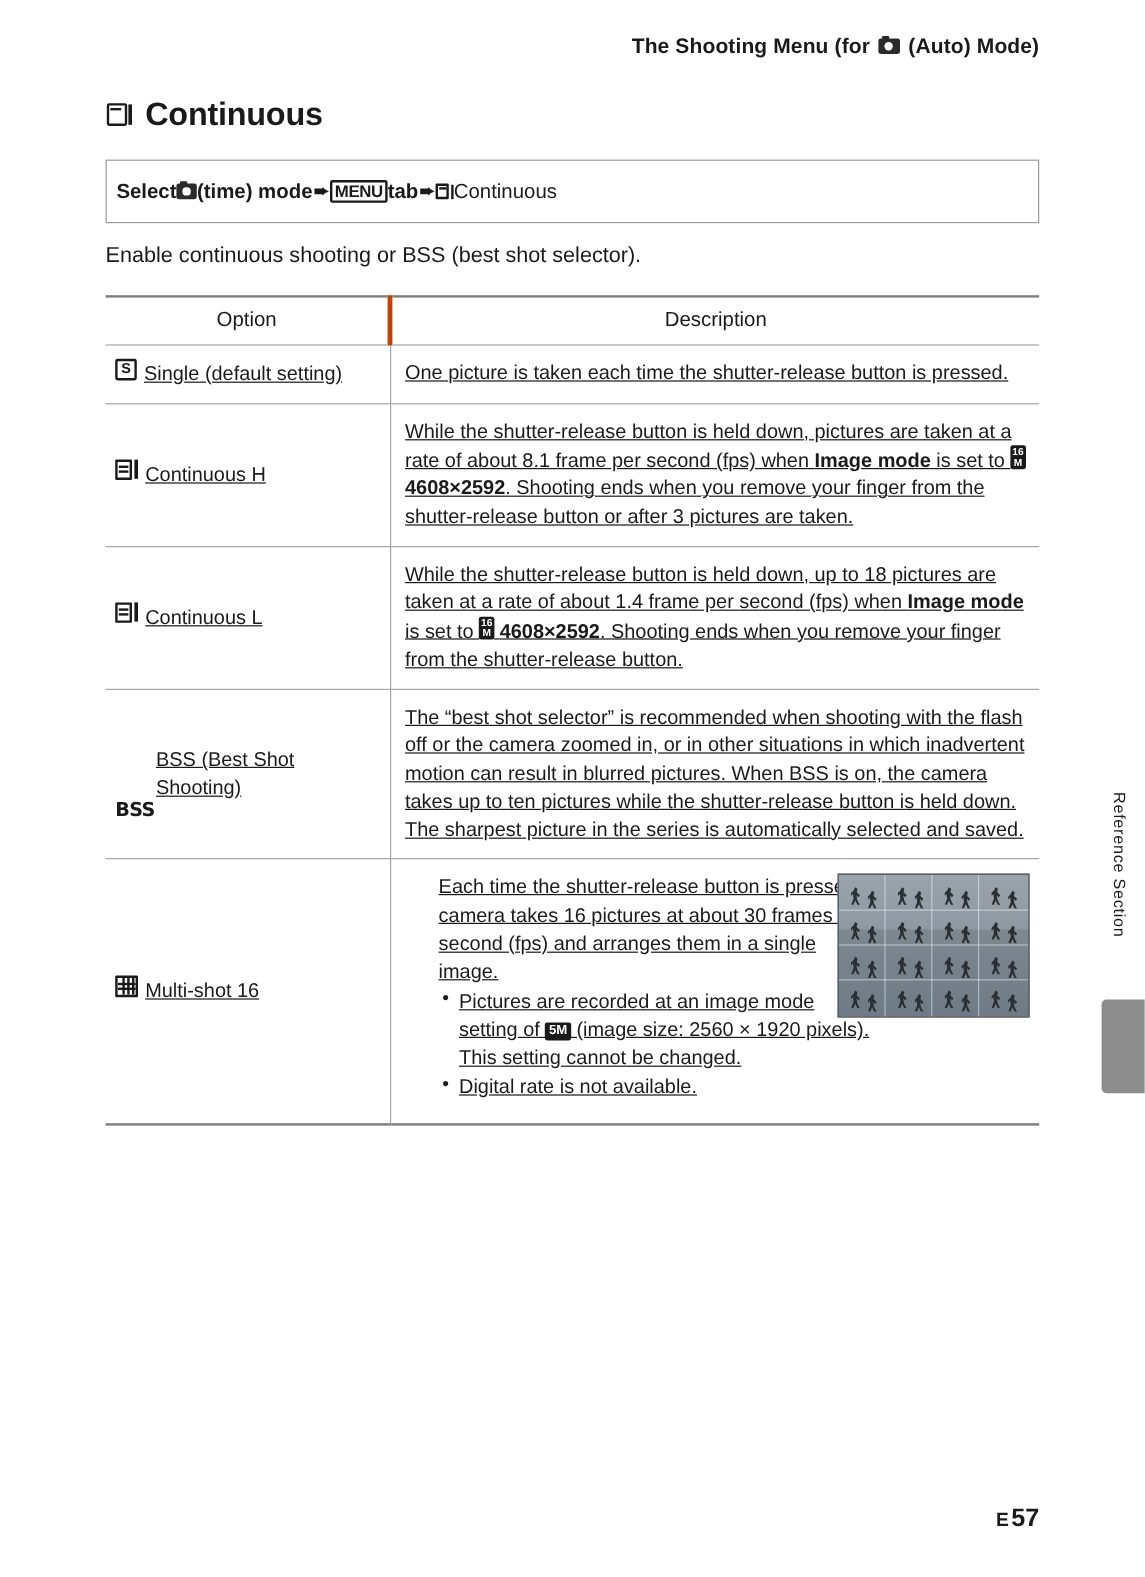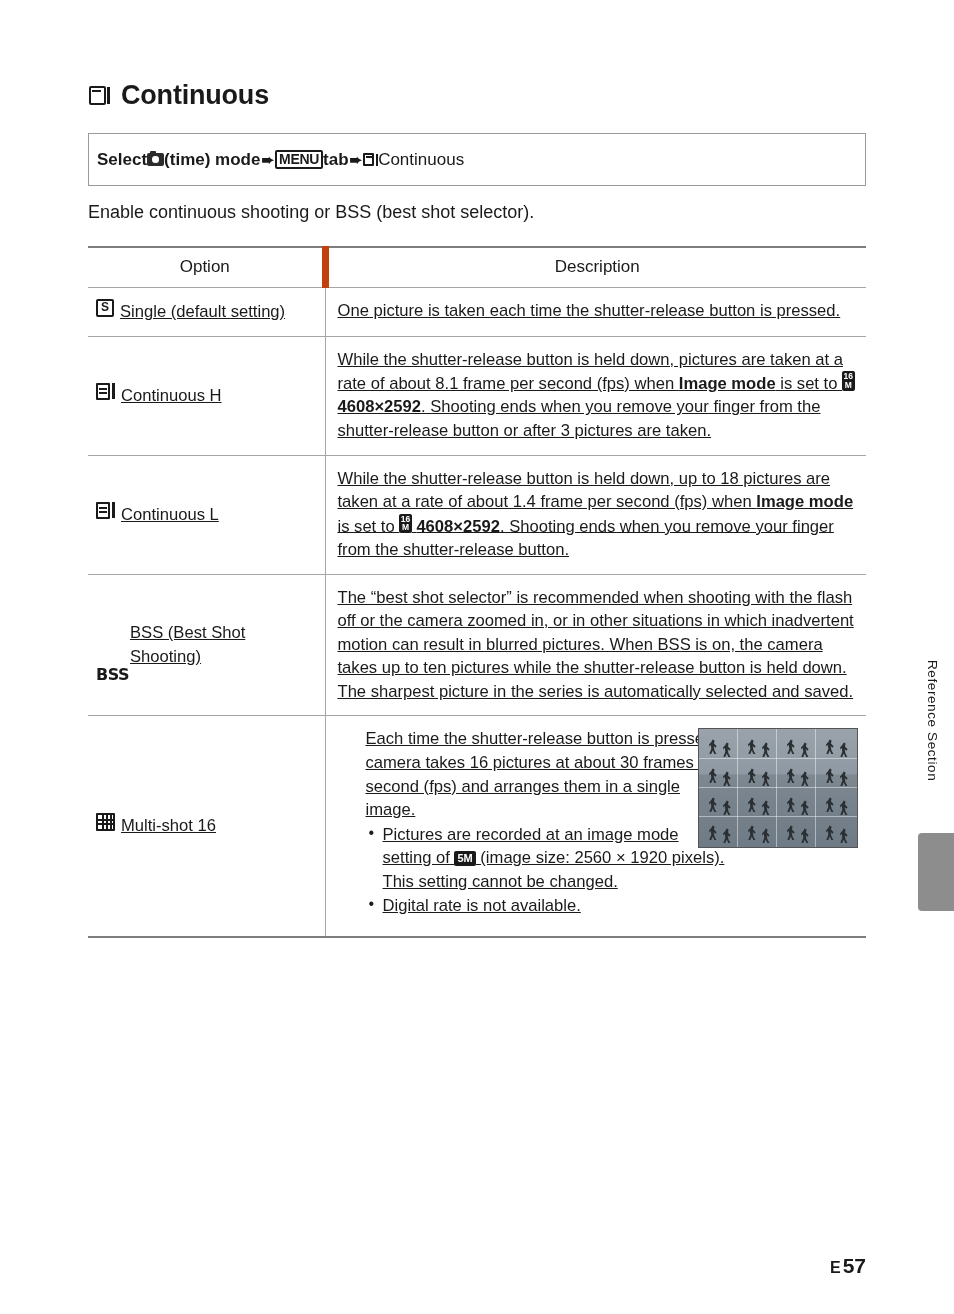"The Shooting Menu (for (Auto)" div.header { html: none -> <div> <span>The Shooting Menu (for </span><span></span><span> (Auto) Mode)</span> </div> }
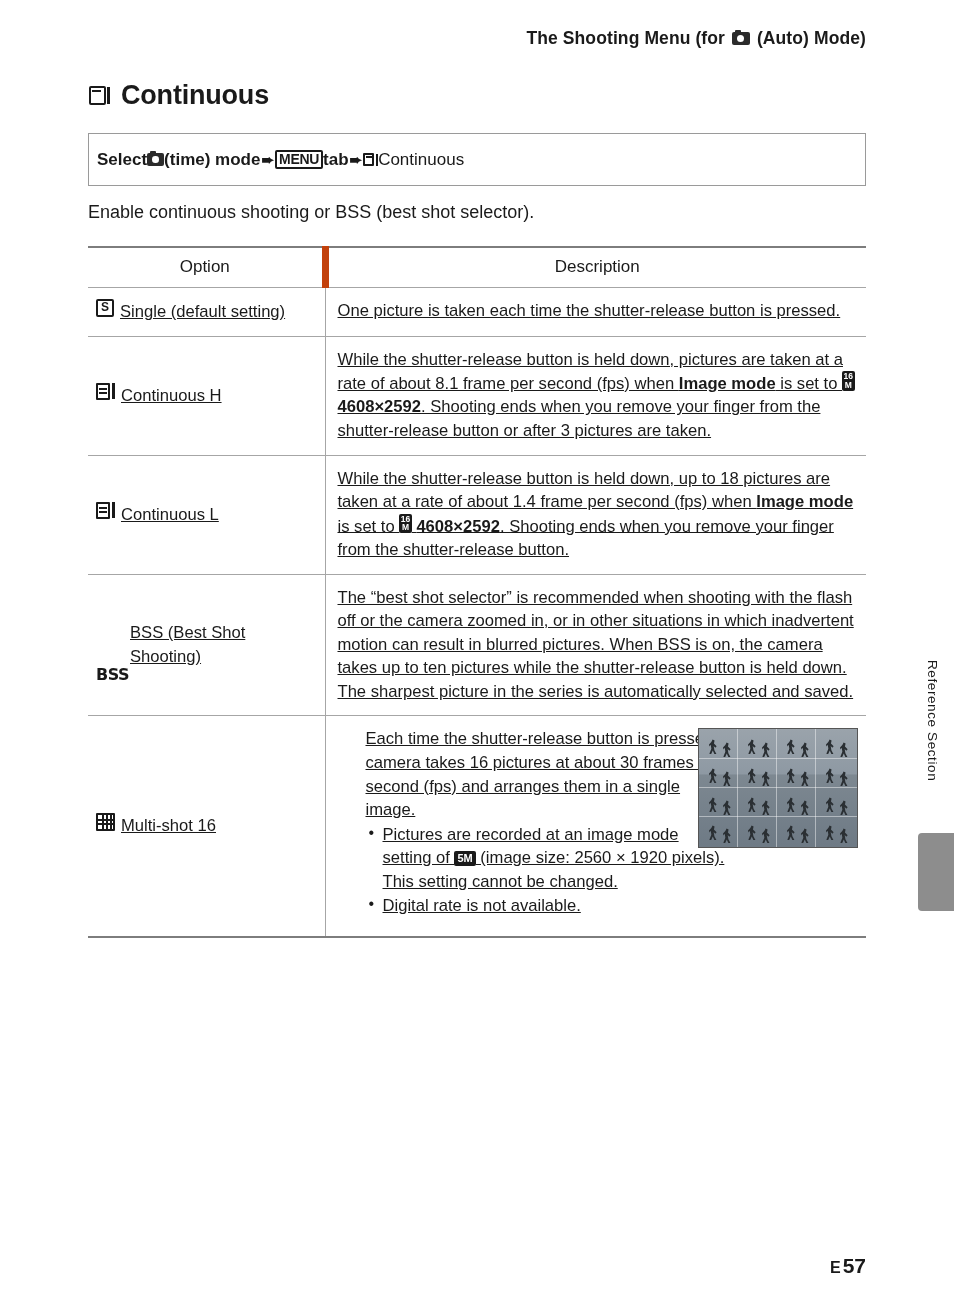"Option" .table th.opt { border-right: 7px solid #c2410c -> 4px solid #c2410c }
